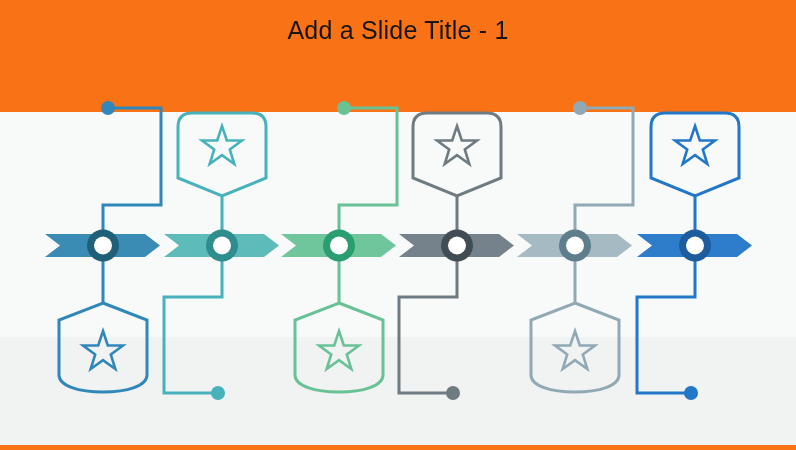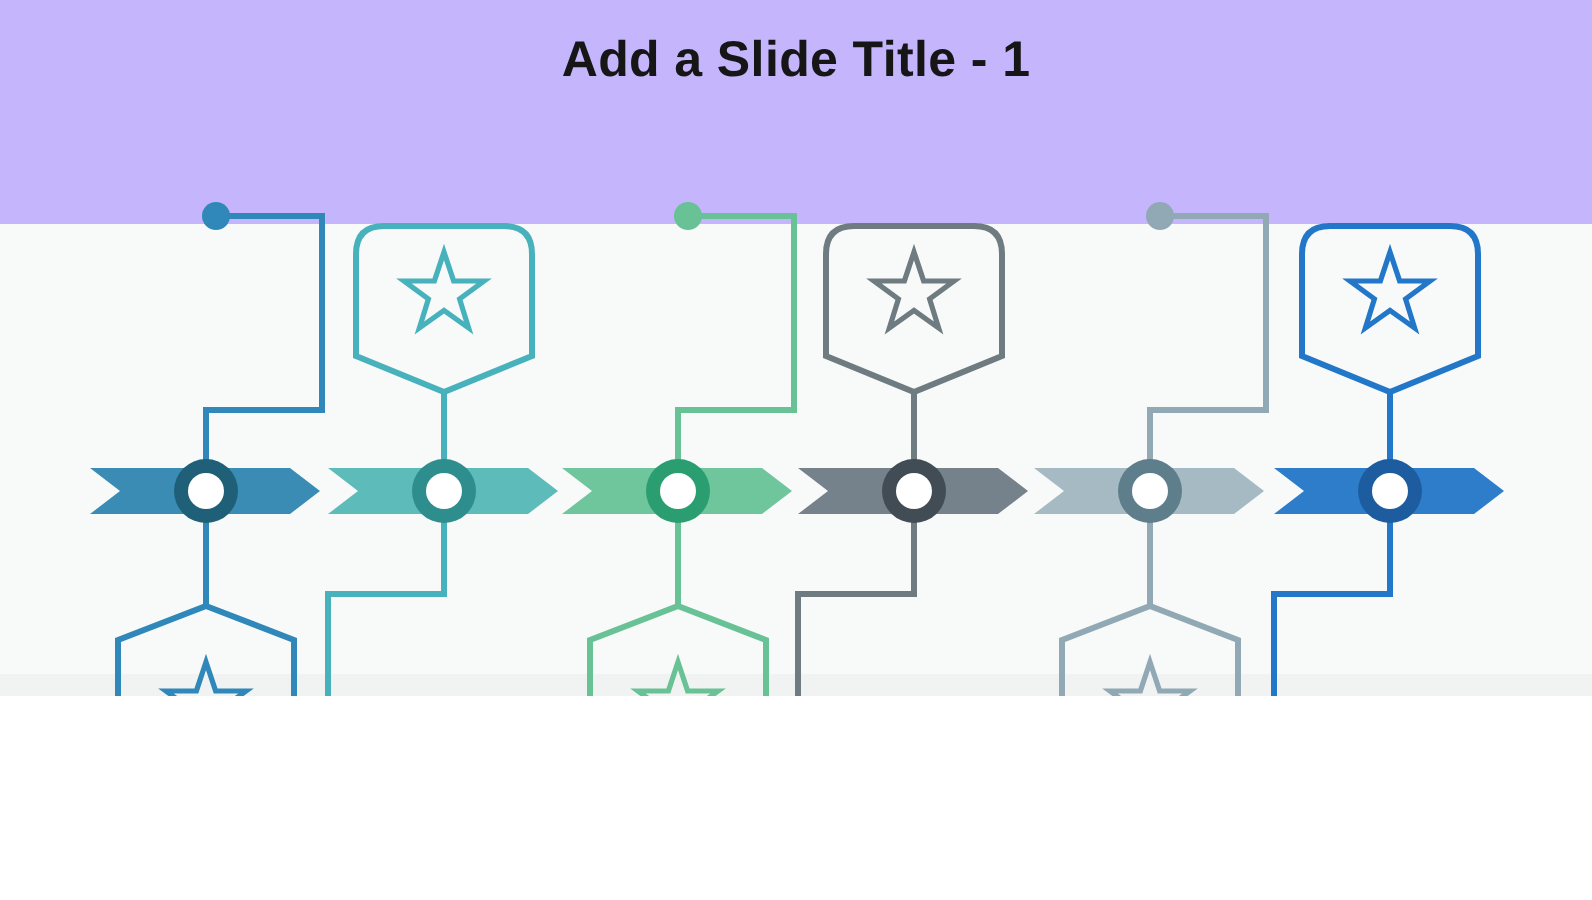"Add a Slide Title -" .slide { background: #c4b5fd -> #f97316; font-weight: bold -> none; height: 348px -> 450px }
